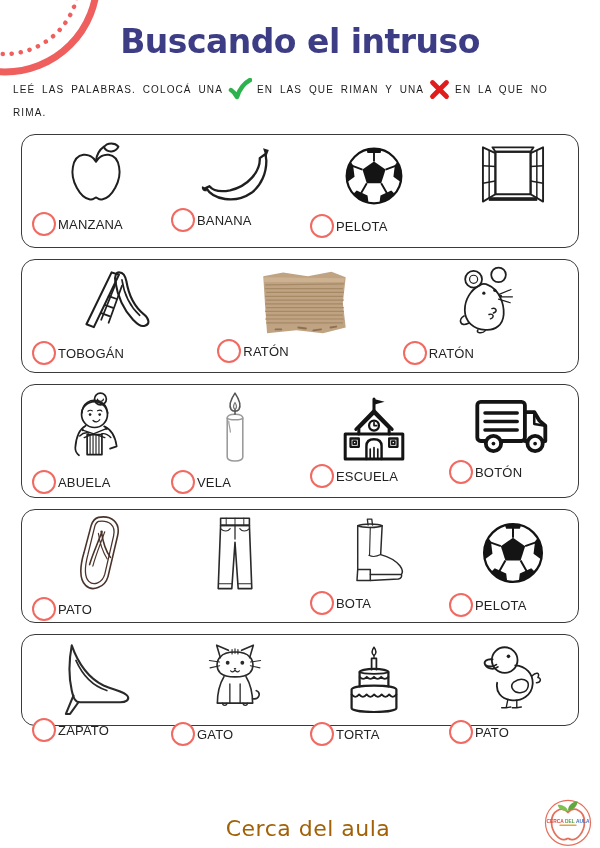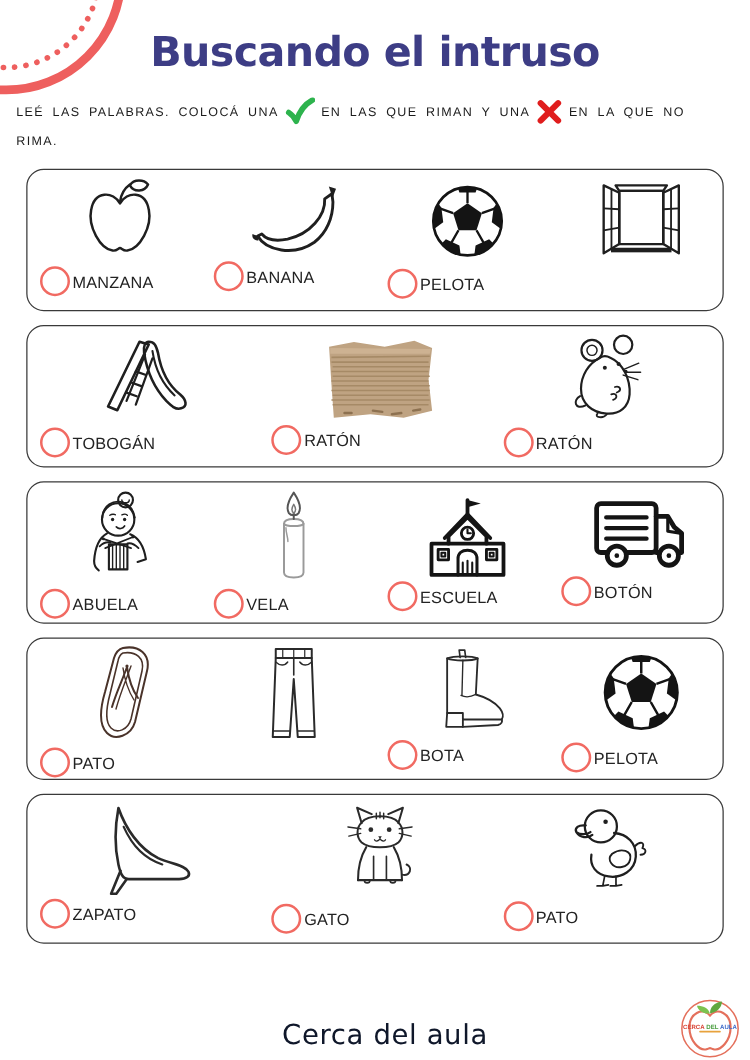"ZAPATO" .rowbox.tall { height: 120px -> 92px }
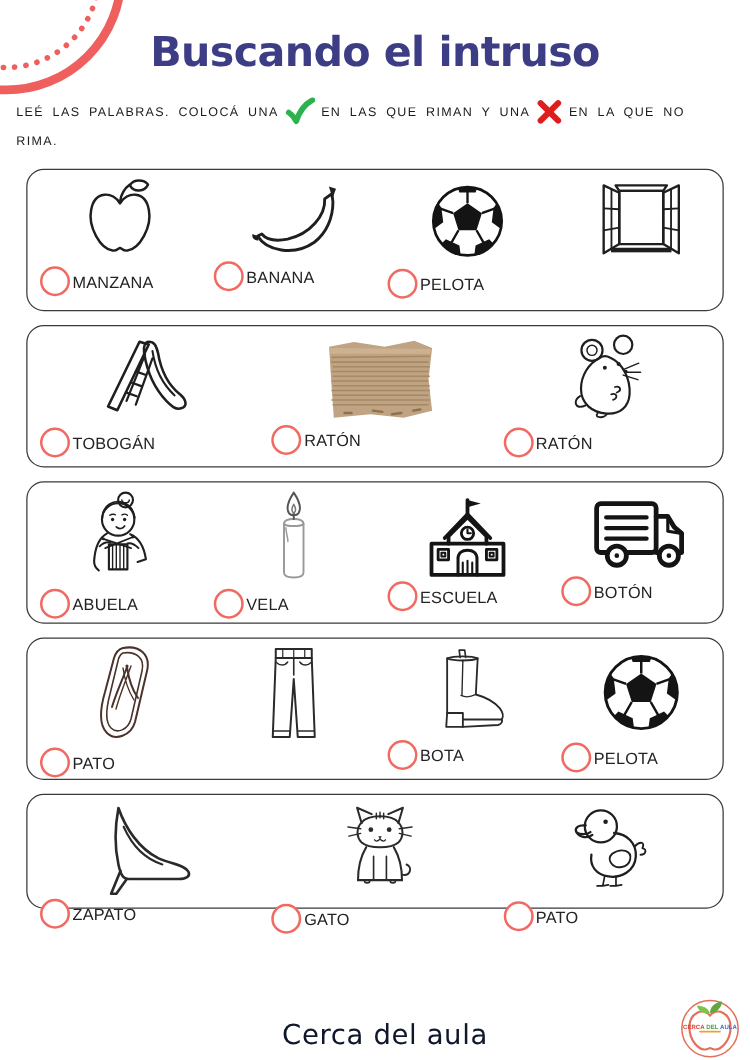"TORTA" div.cell { html: none -> <div> <div> <svg> <path></path> <path></path> <path></path> <path></path> <path></path> <path></path> <path></path> <path></path> </svg> </div> <div> <span></span> <span>TORTA</span> </div> </div> }
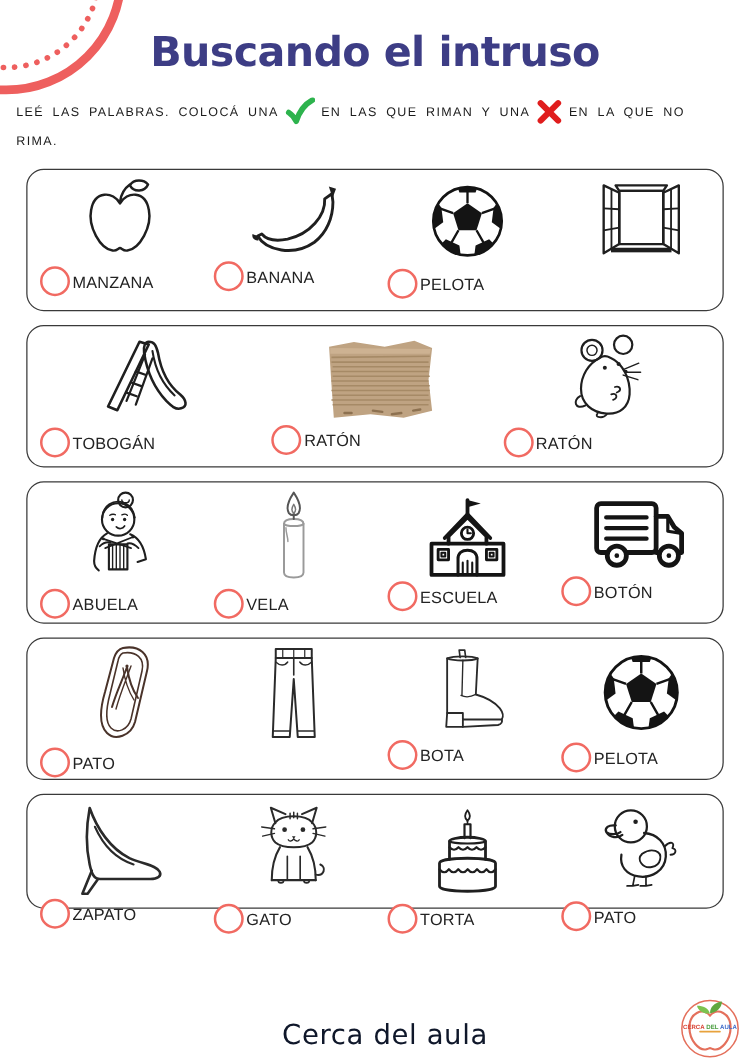"Cerca del aula" .footer-brand { color: #0f172a -> #a16207 }
